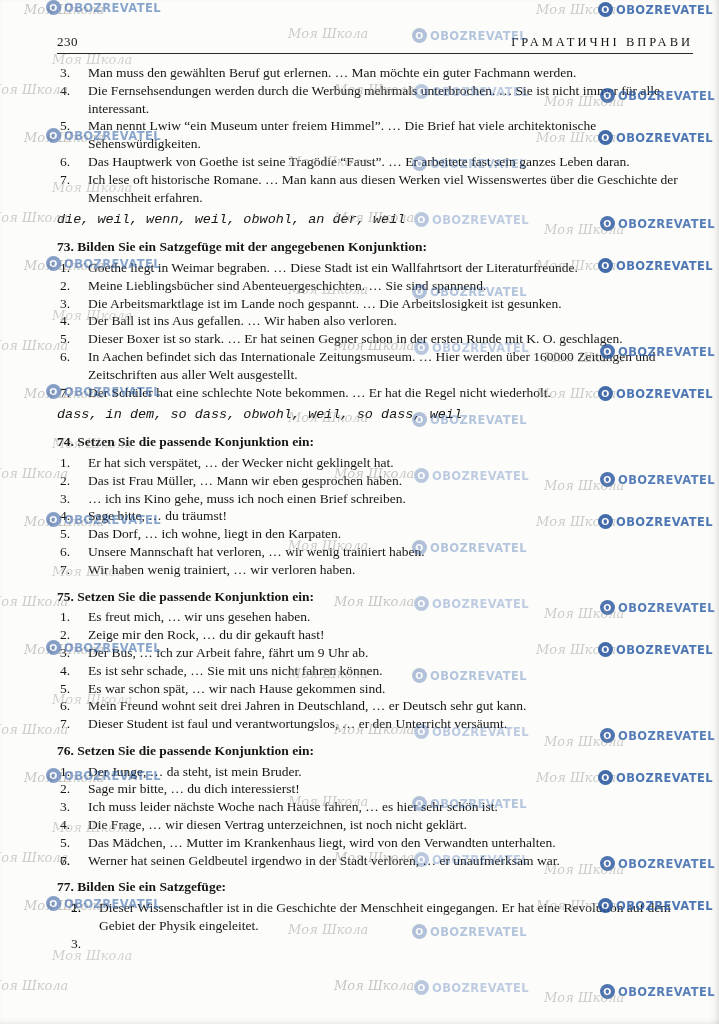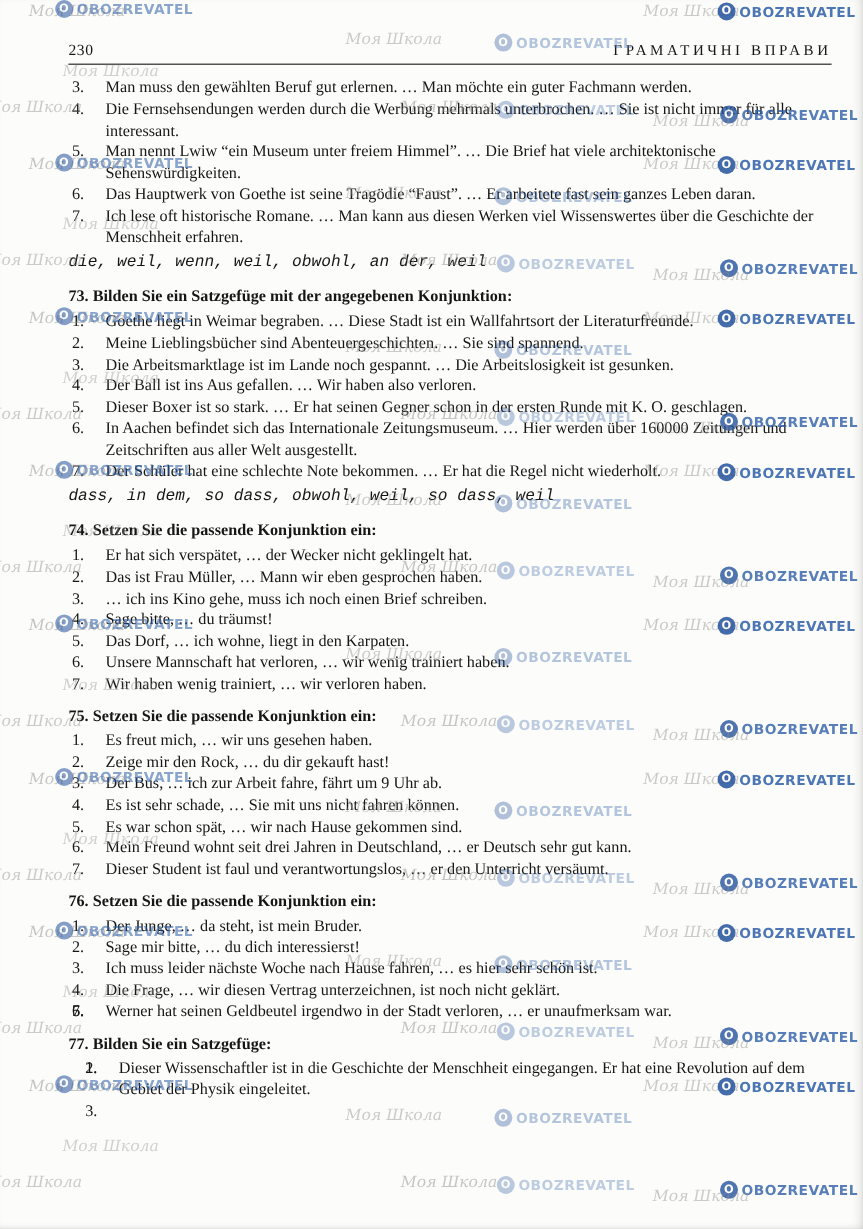"Das Mädchen, … Mutter im" span.txt { html: none -> <span>Das Mädchen, … Mutter im Krankenhaus liegt, wird von den Verwandten unterhalten.</span> }
